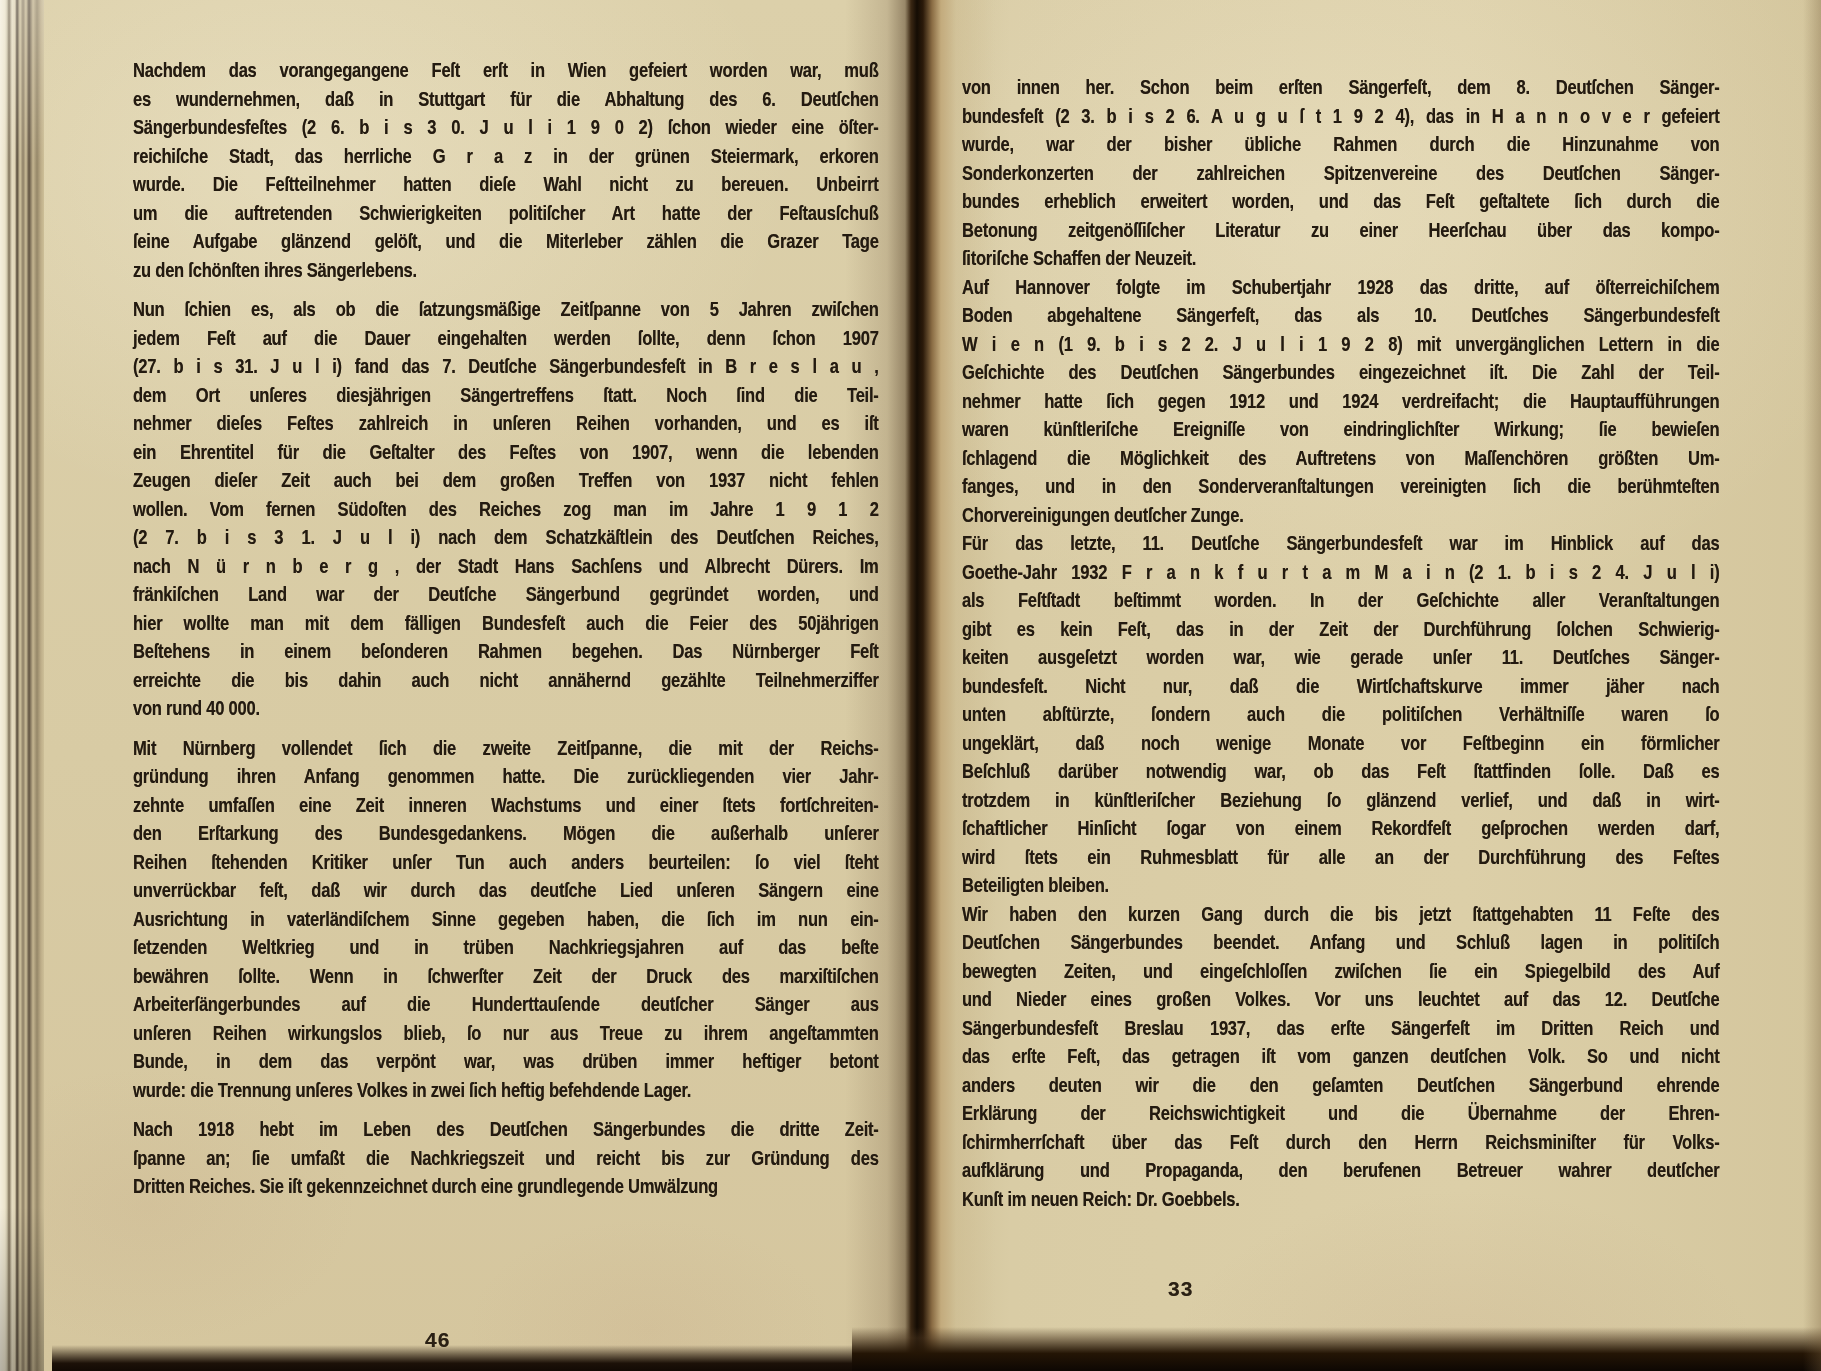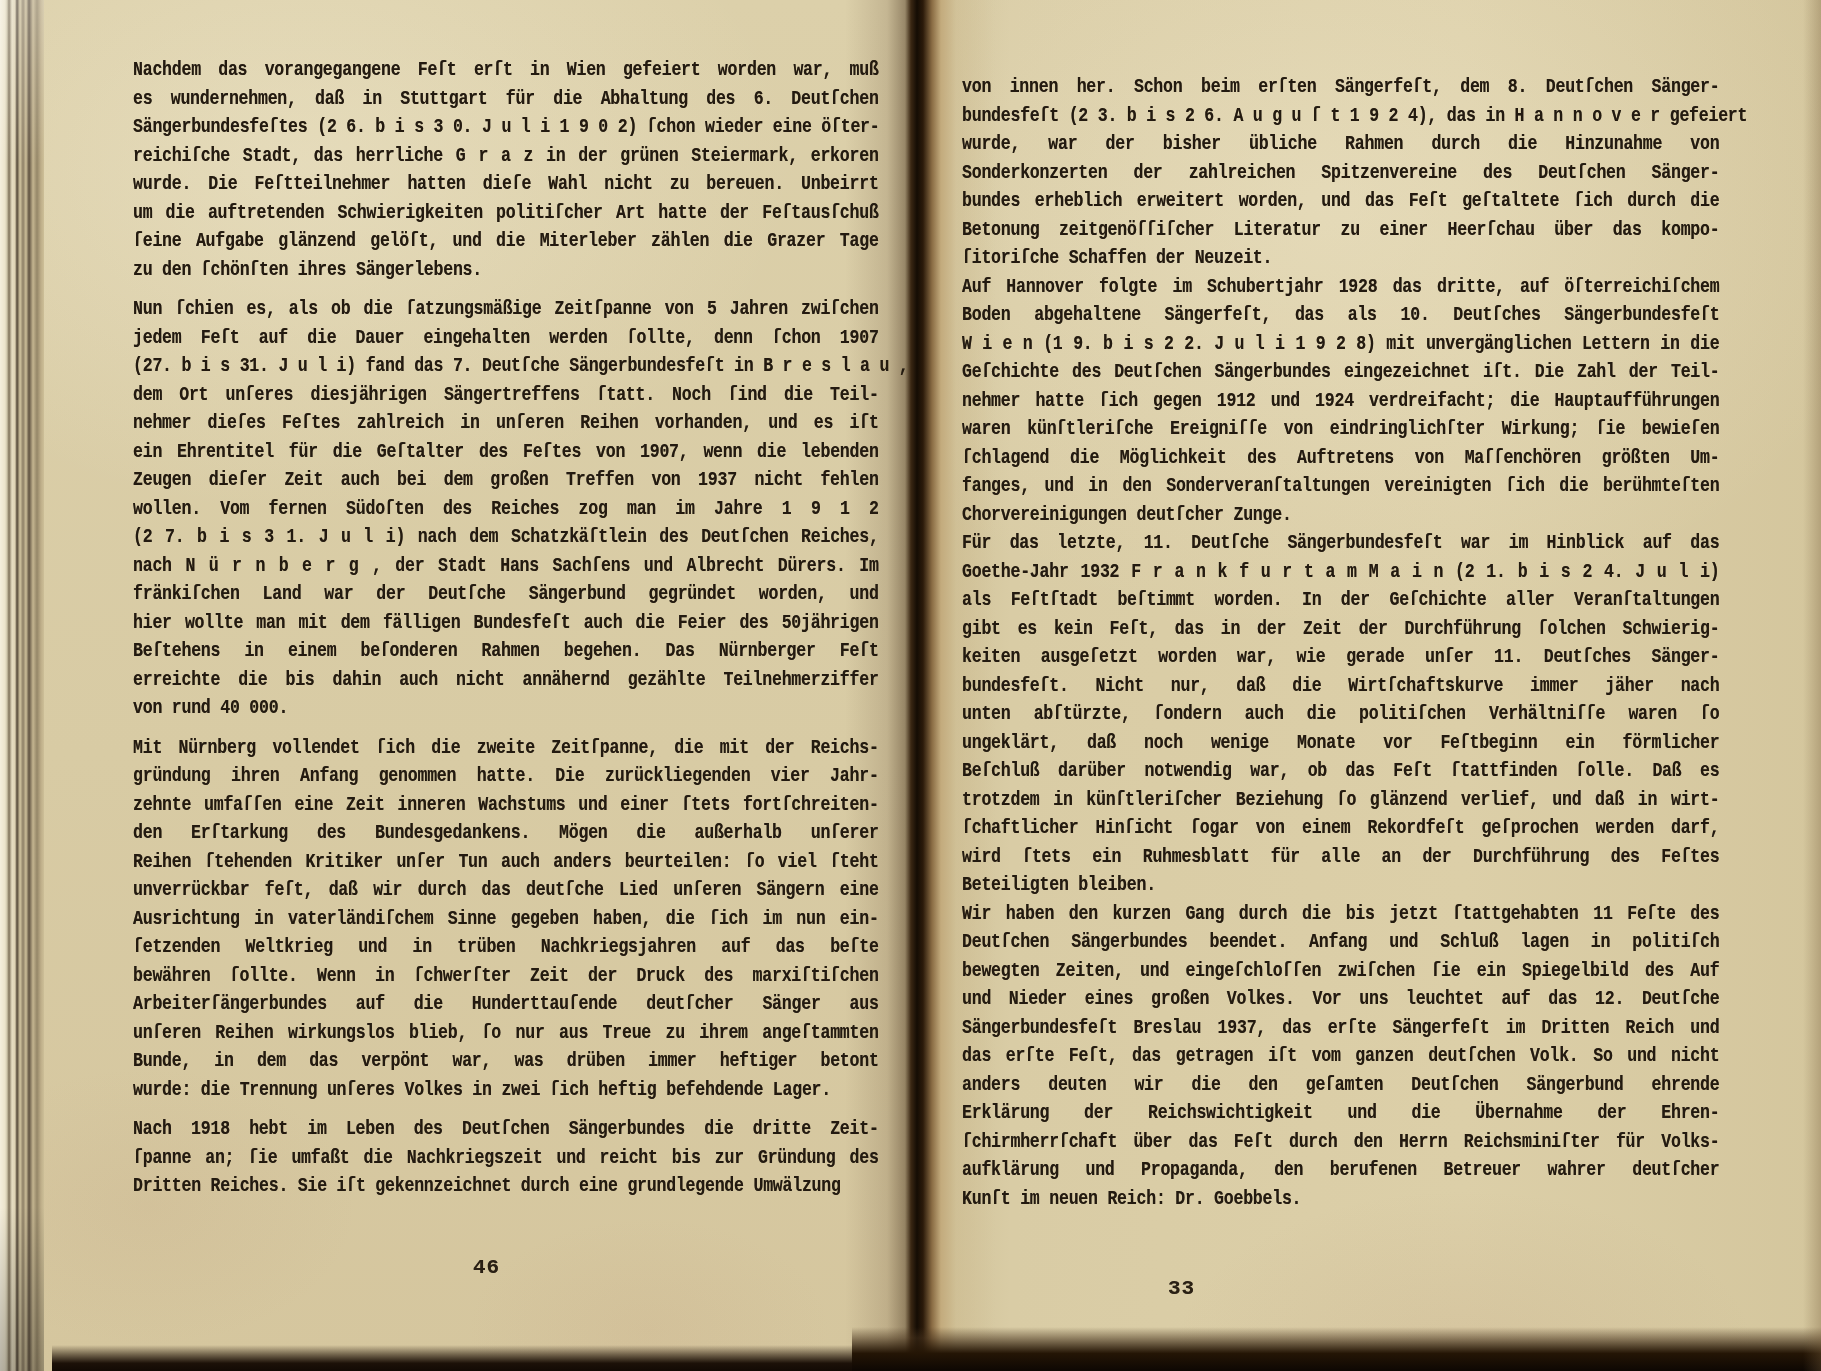"Nachdem das vorangegangene Feſt erſt" #book { font-family: Liberation Mono, monospace -> Liberation Sans, sans-serif }
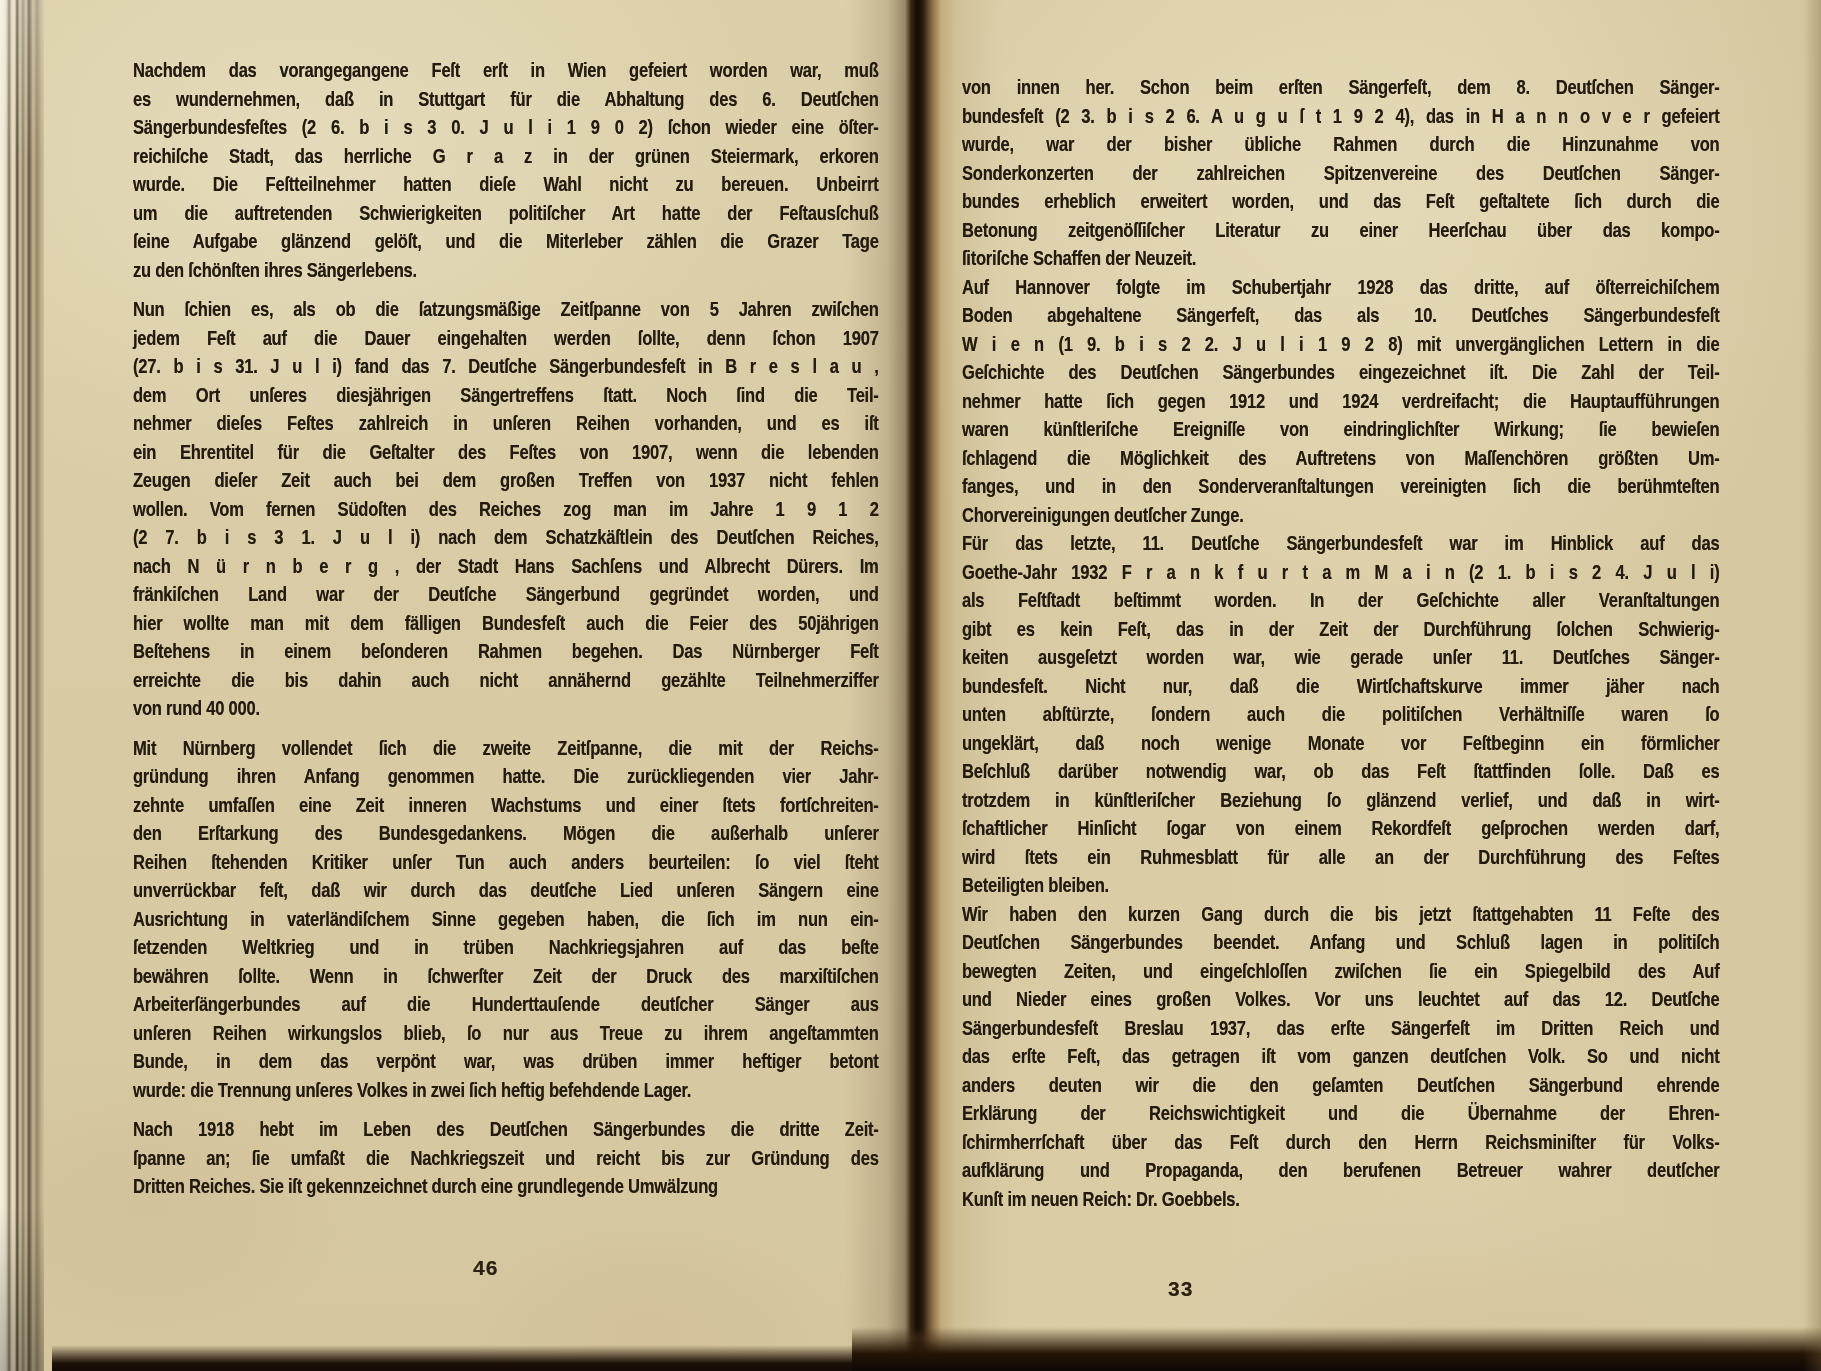"46" #page-number-left { margin-left: 48px -> none; top: 1256px -> 1328px }
